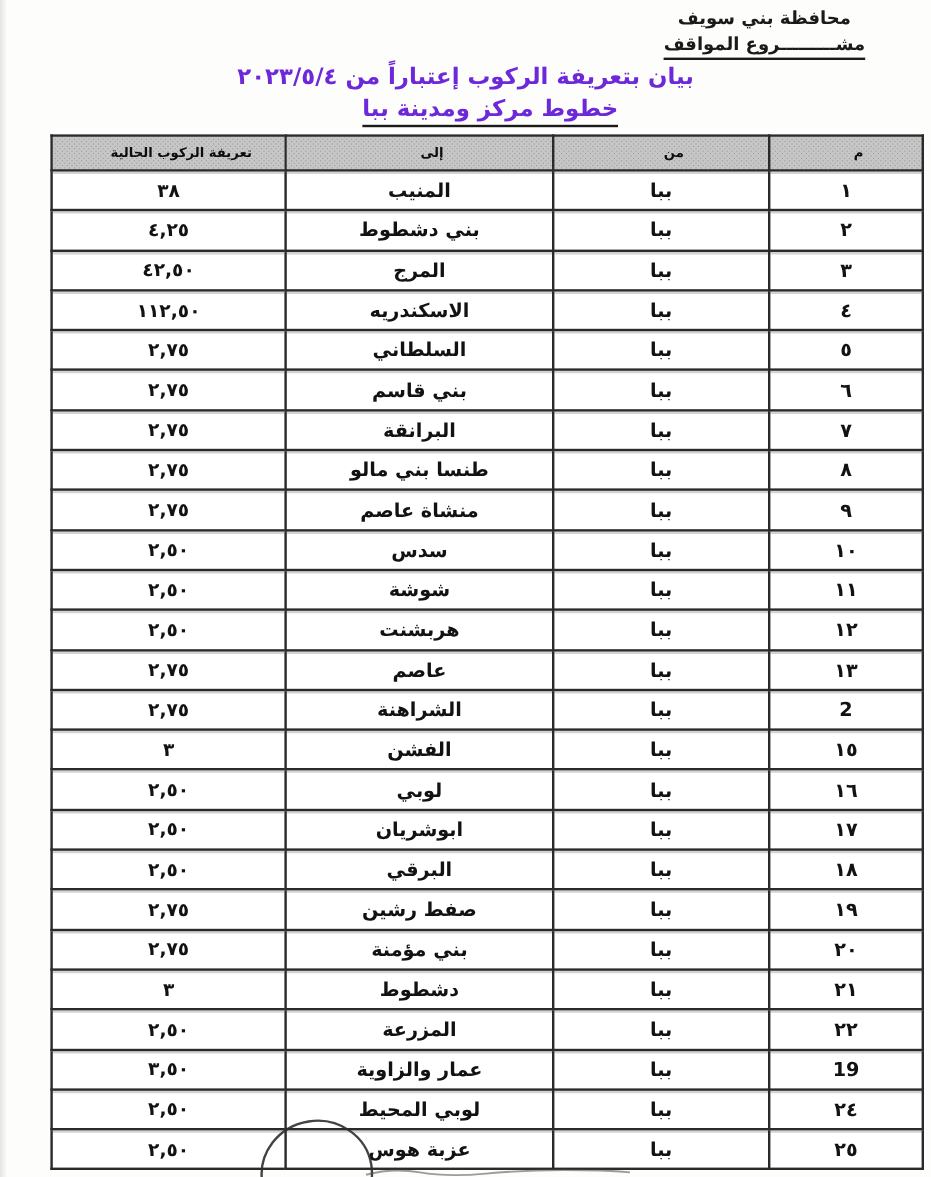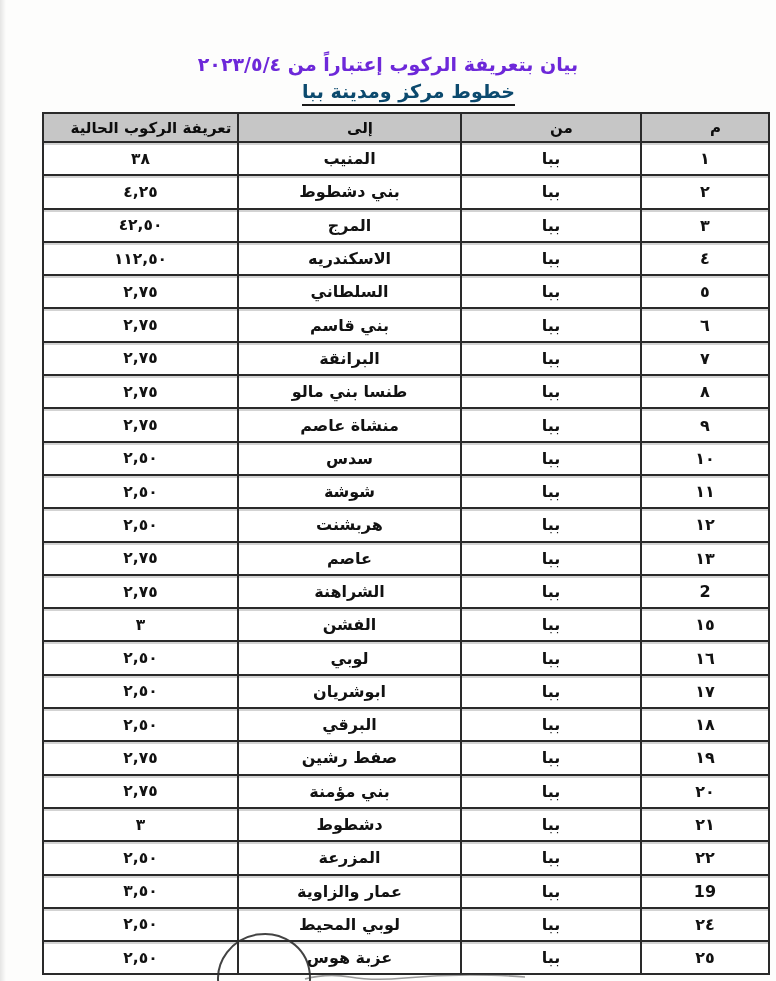"محافظة بني سويف" div { html: none -> <div>محافظة بني سويف</div> }
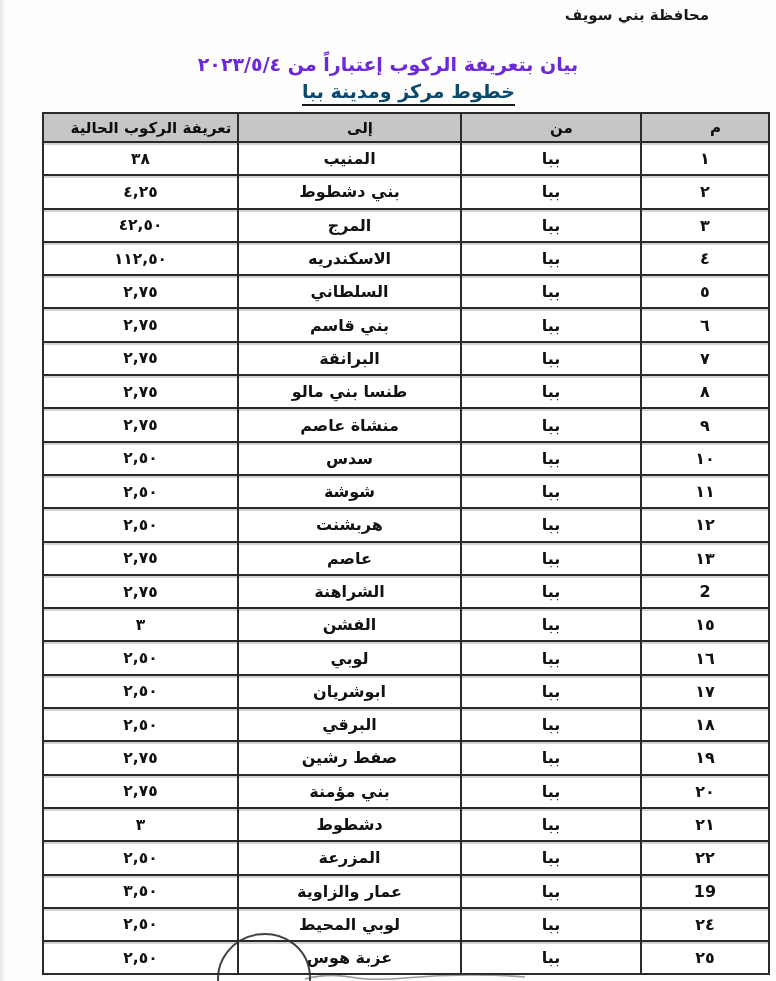"مشـــــــــروع المواقف" div.project { html: none -> <div>مشـــــــــروع المواقف</div> }
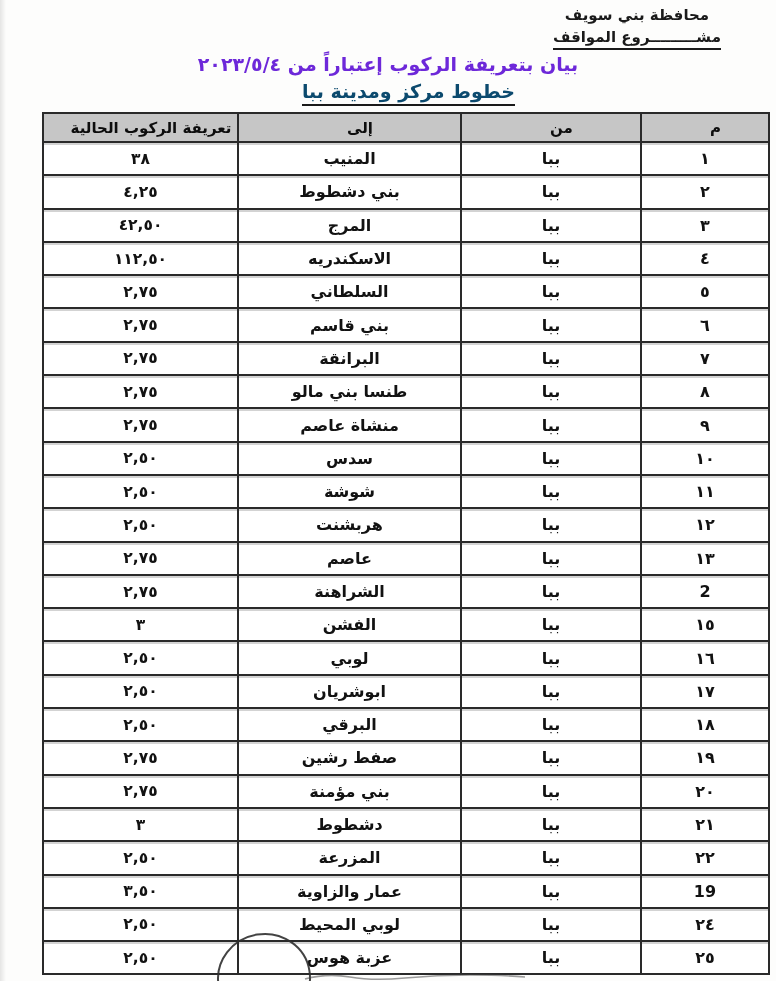"خطوط مركز ومدينة ببا" .subtitle { color: #0c4a6e -> #6d28d9 }
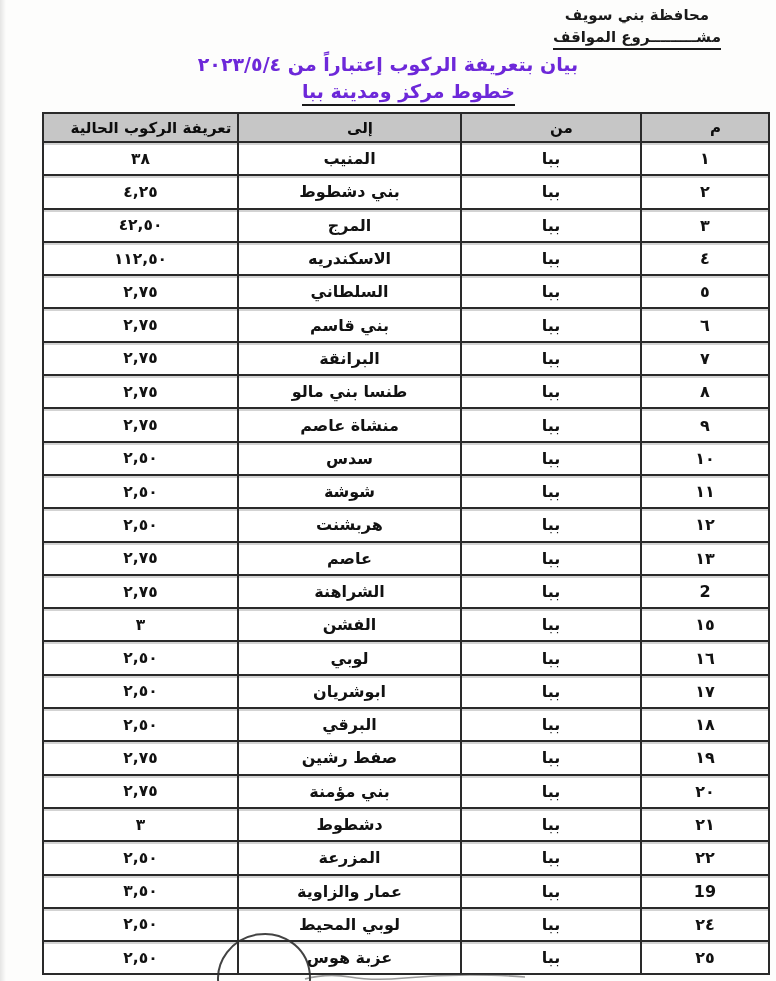"تعريفة الركوب الحالية" .fares thead th { font-size: 15px -> 11px }
